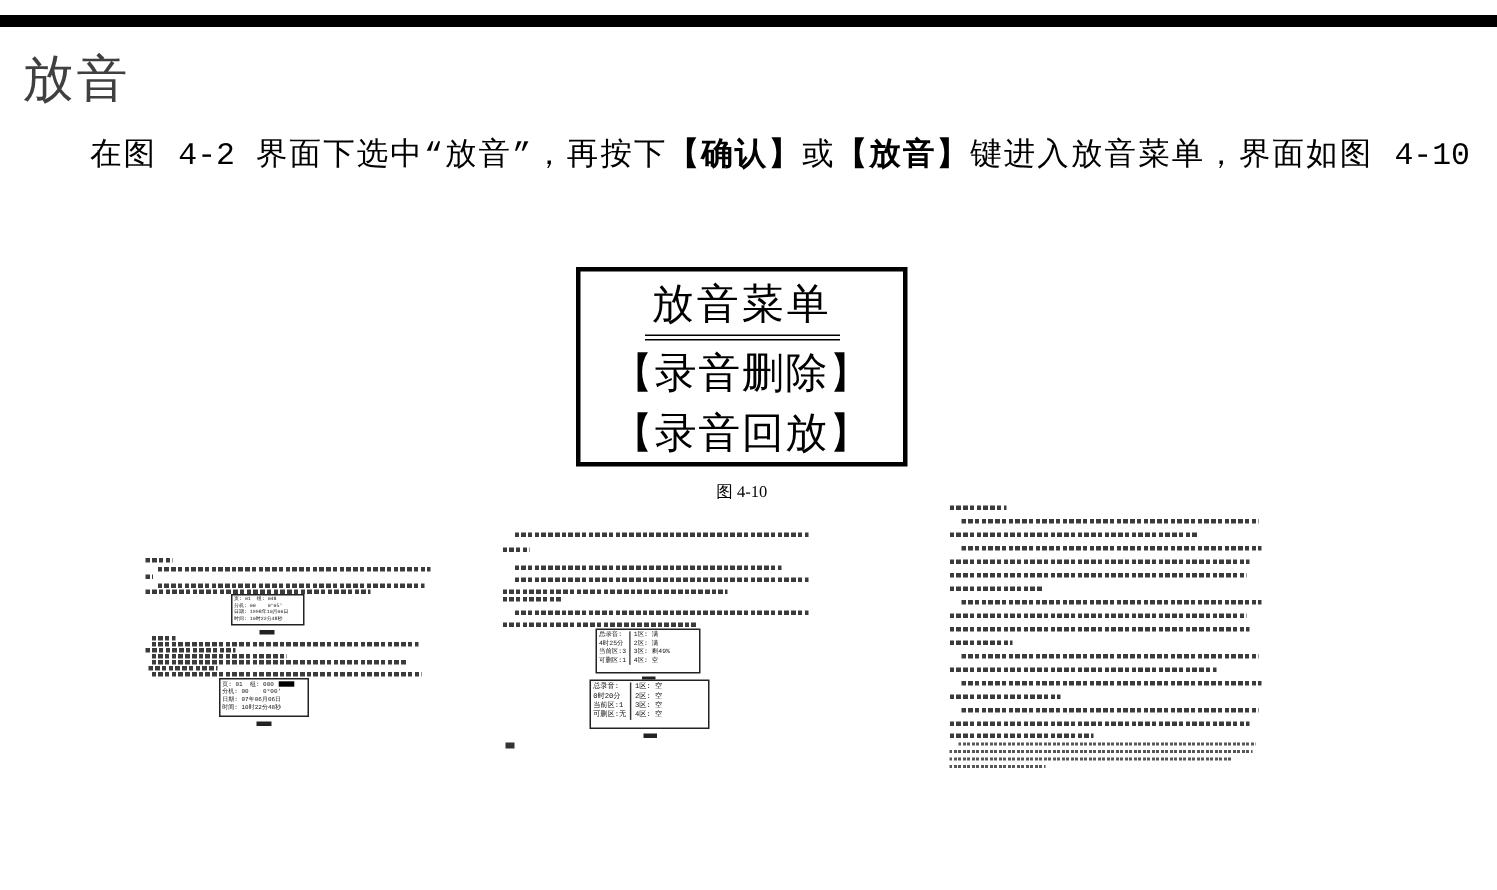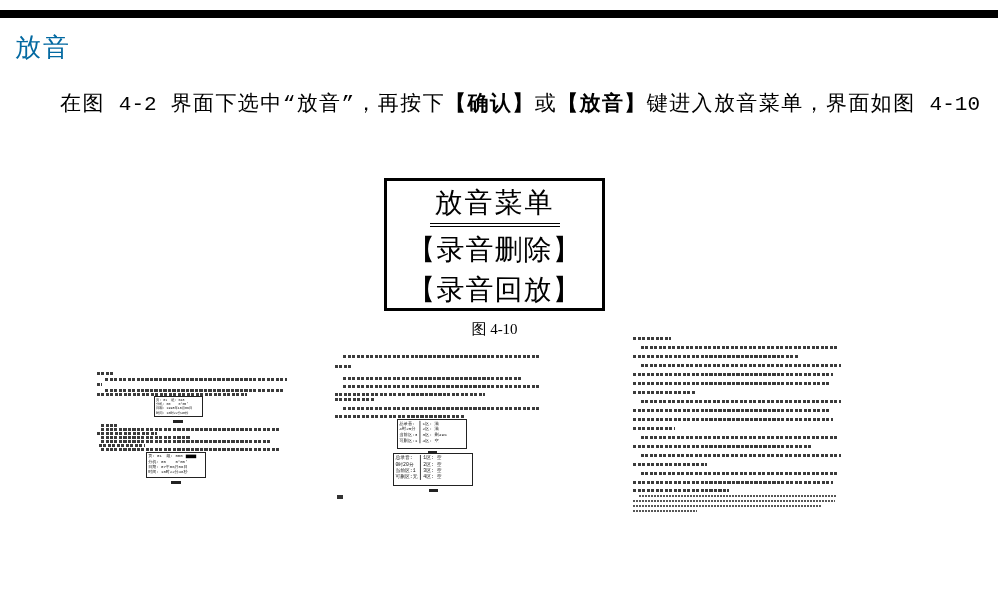"放音" .page-title { color: #0369a1 -> #404040; font-size: 26px -> 34px }
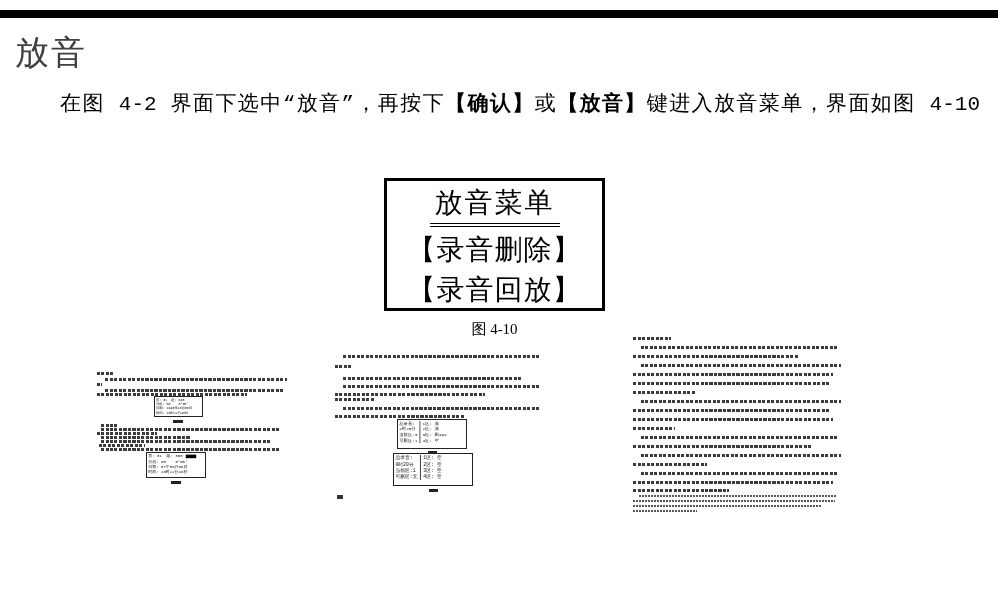"图 4-10" .figure-caption { font-size: 15px -> 11px }
